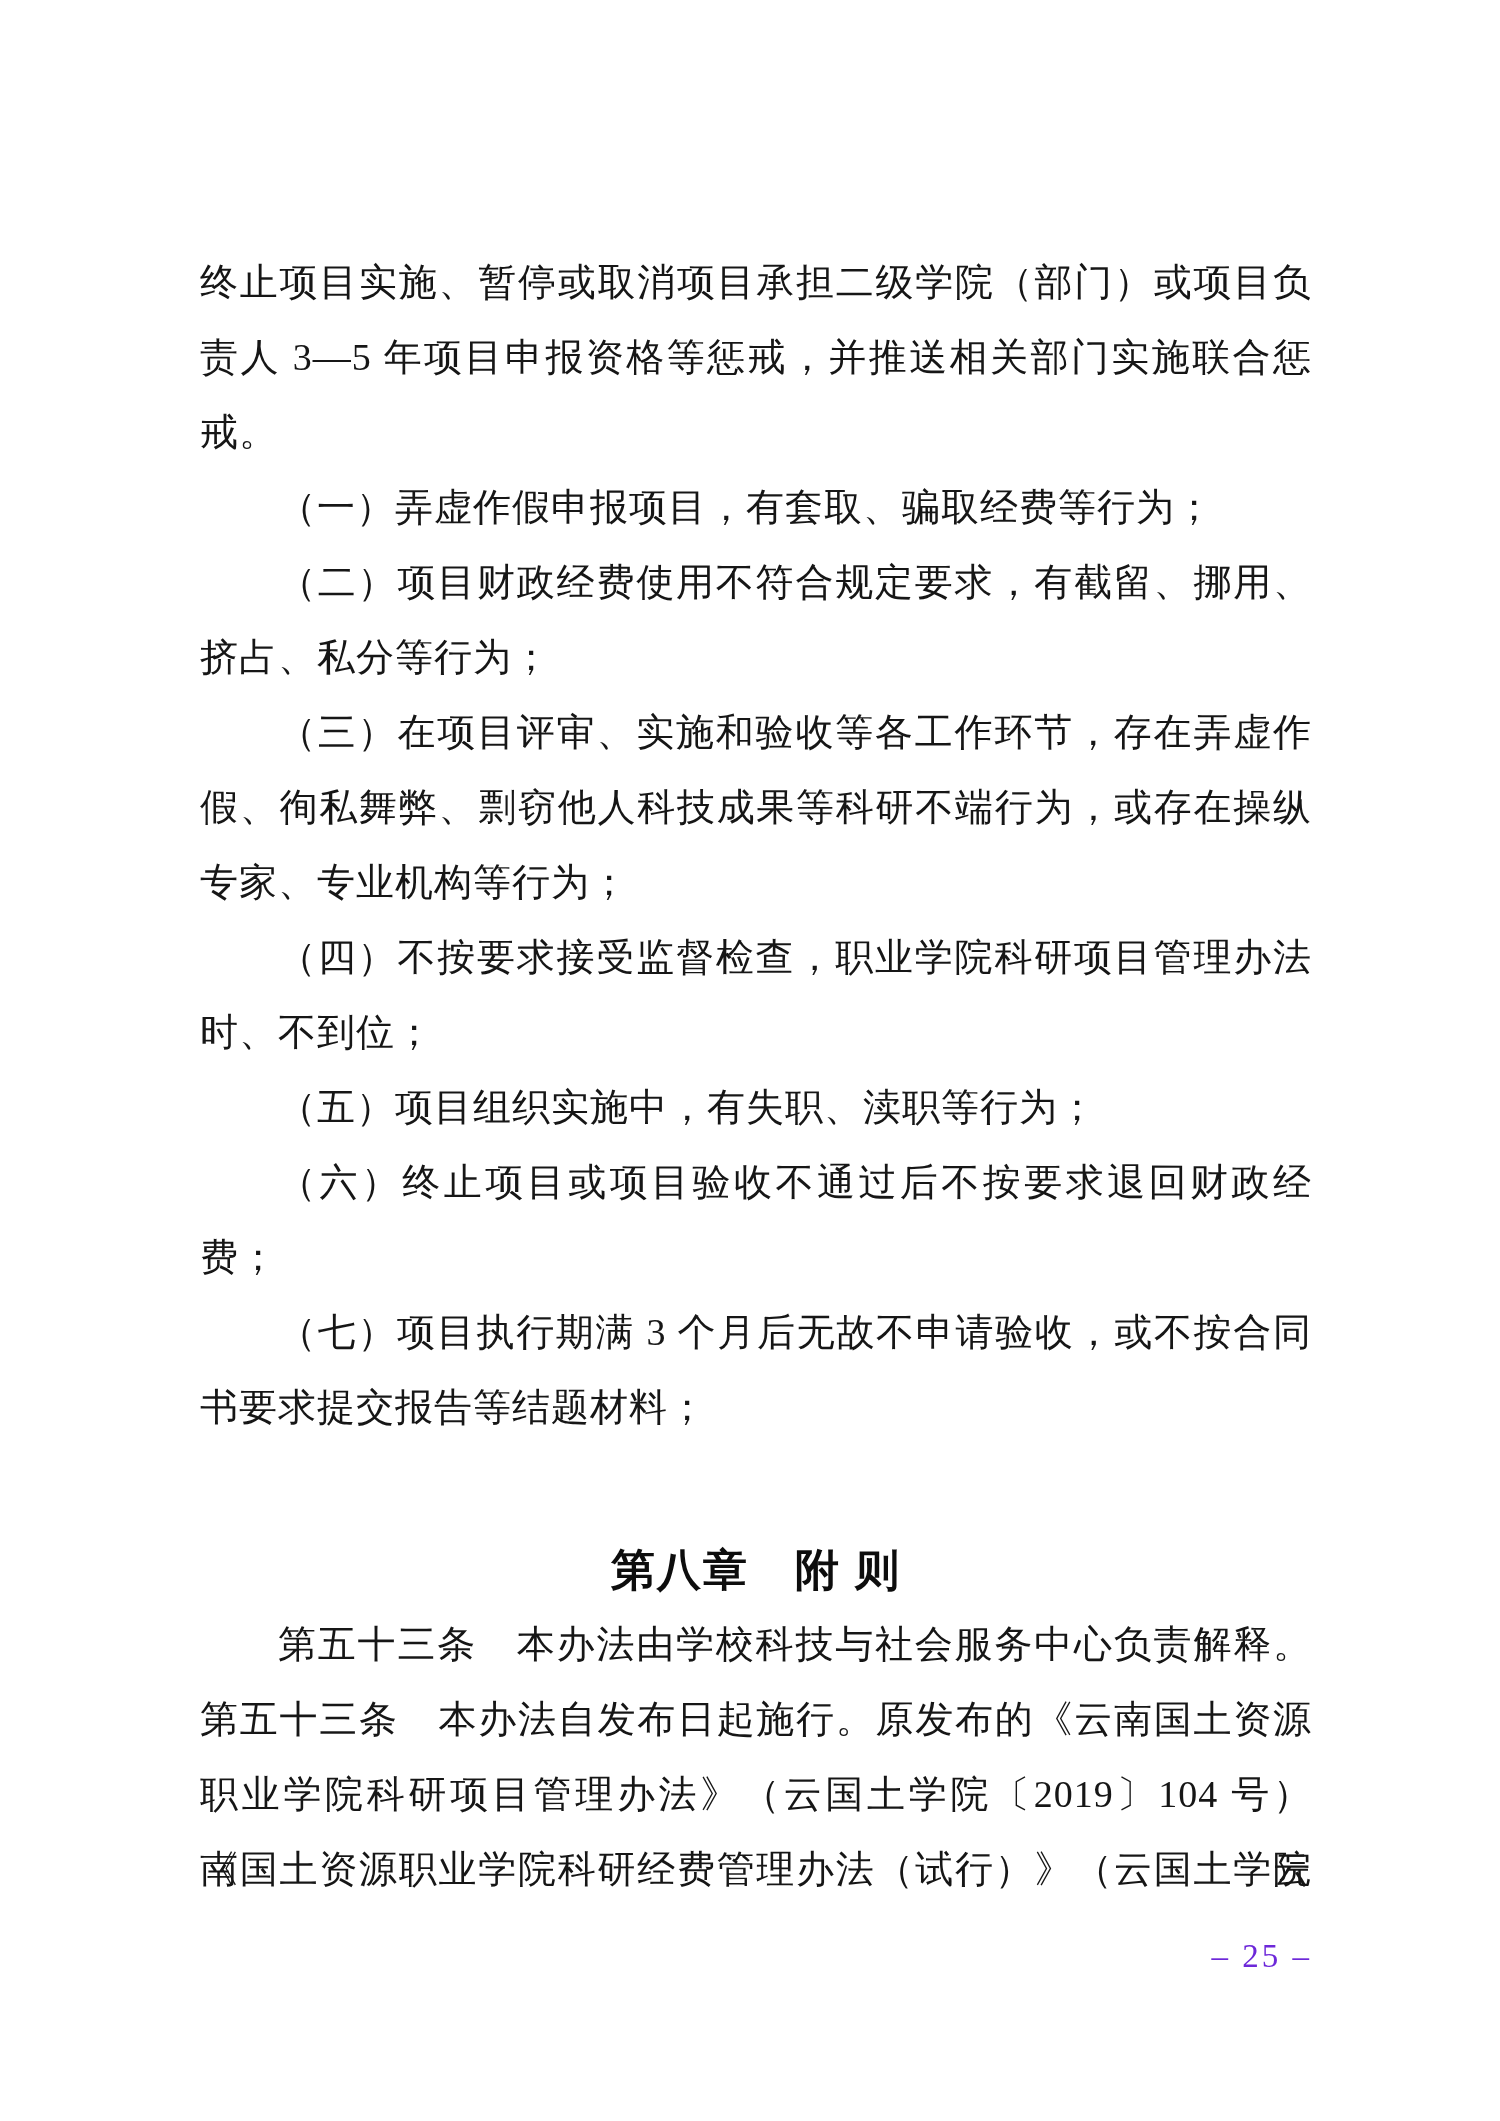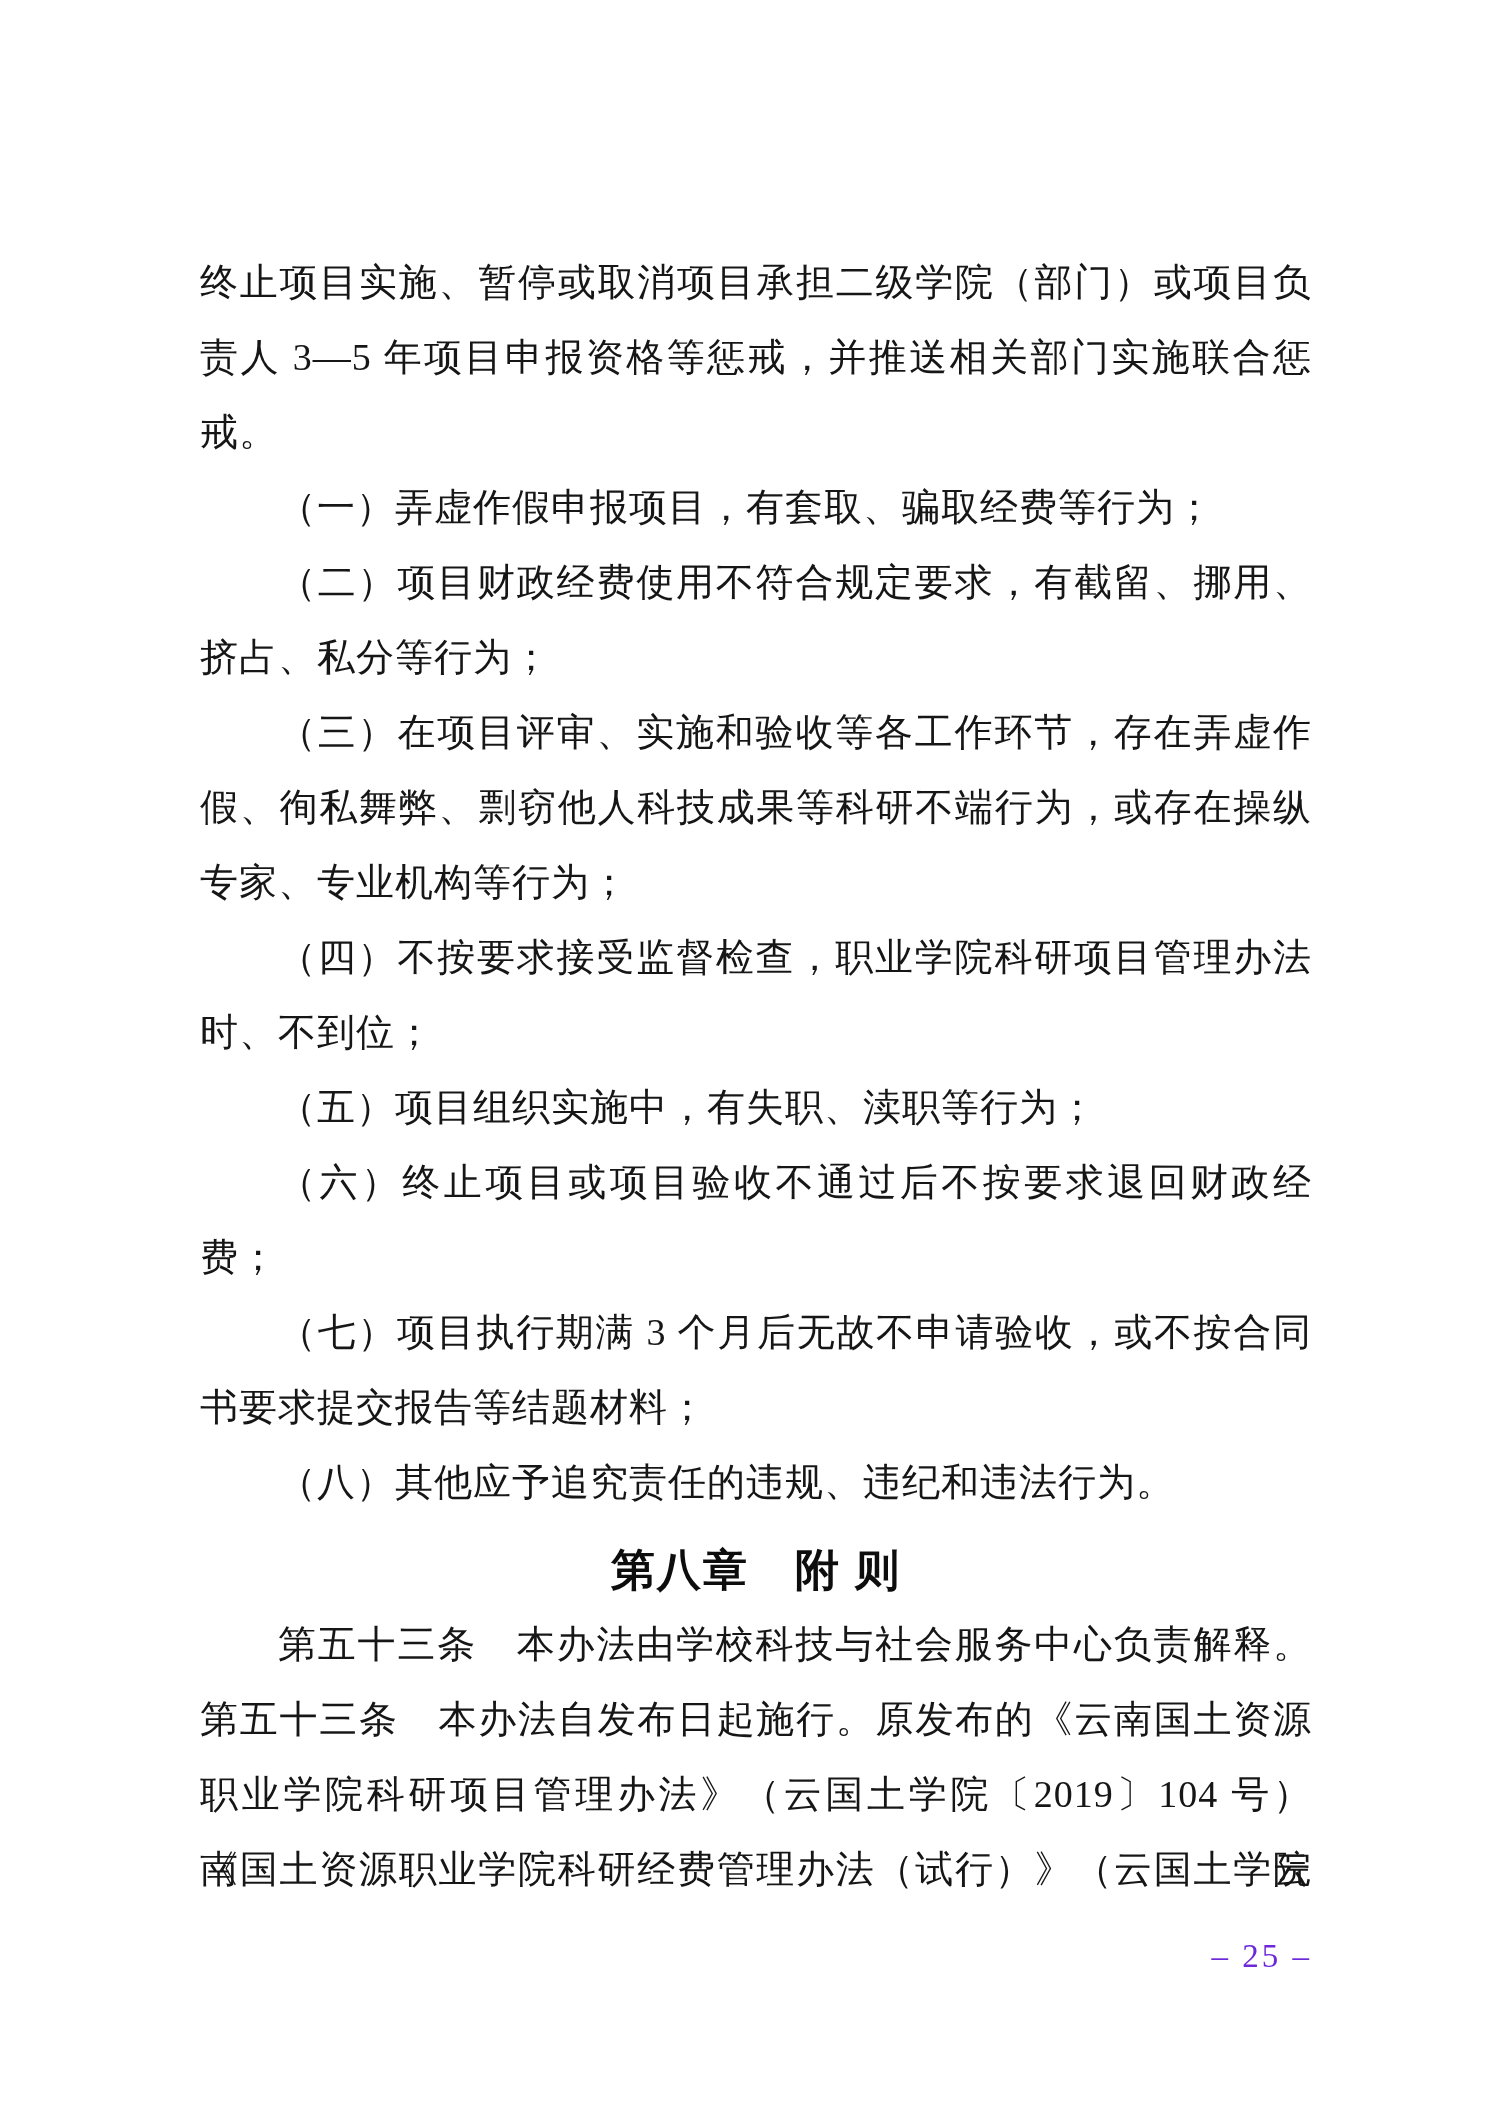"（八）其他应予追究责任的违规、违纪和违法行为。" div.line { html: <div>（八）其他应予追究责任的违规、违纪和违法行为。</div> -> none }
